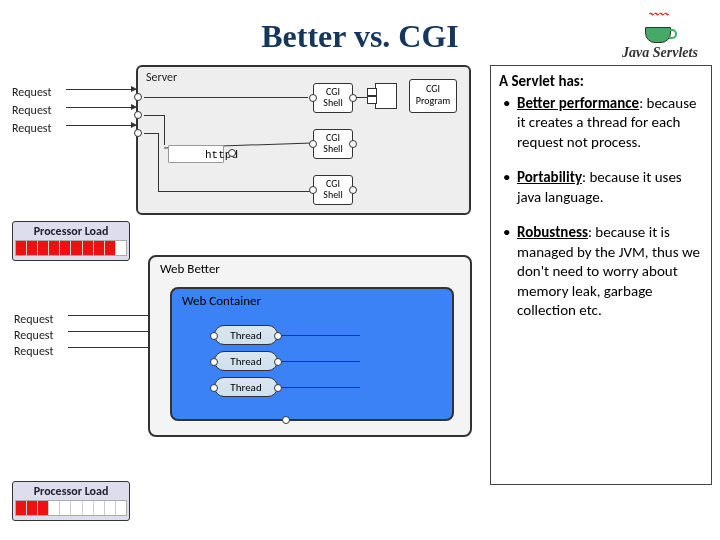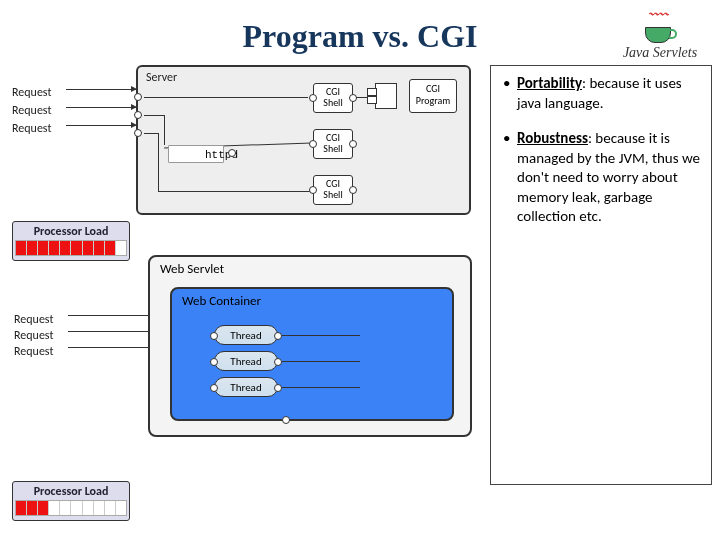"Program vs. CGI" div.title { text: Program -> Better }
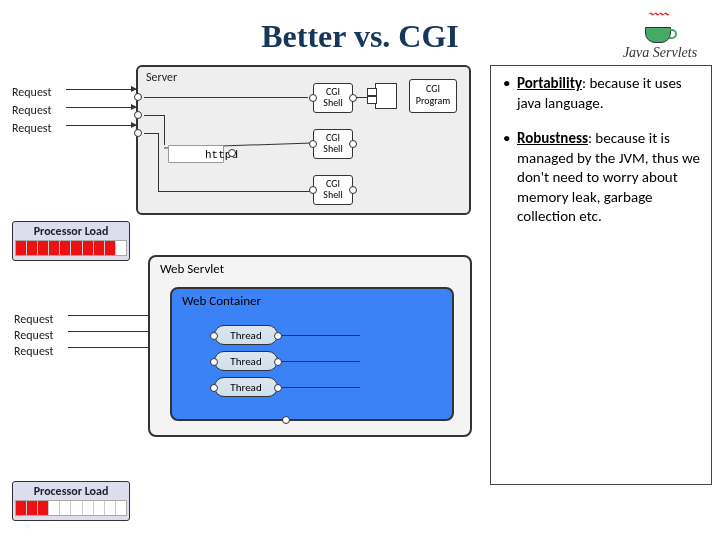"Java Servlets" .logo-text { font-weight: normal -> bold }
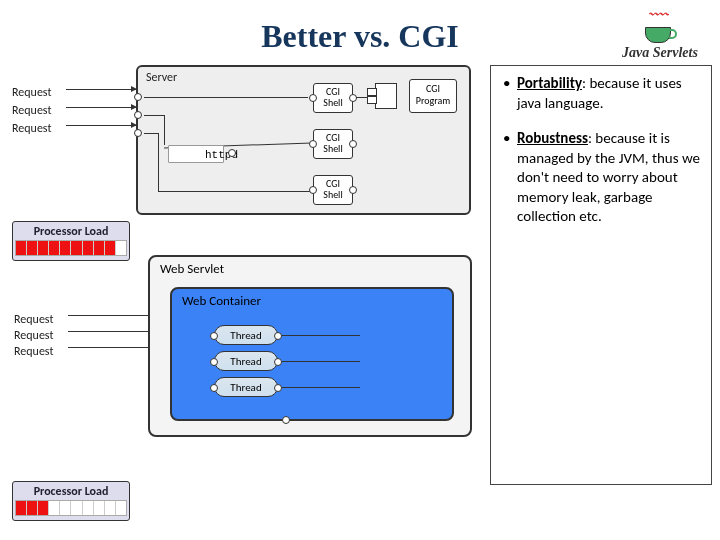"A Servlet has:" div.panel-title { html: none -> <div>A Servlet has:</div> }
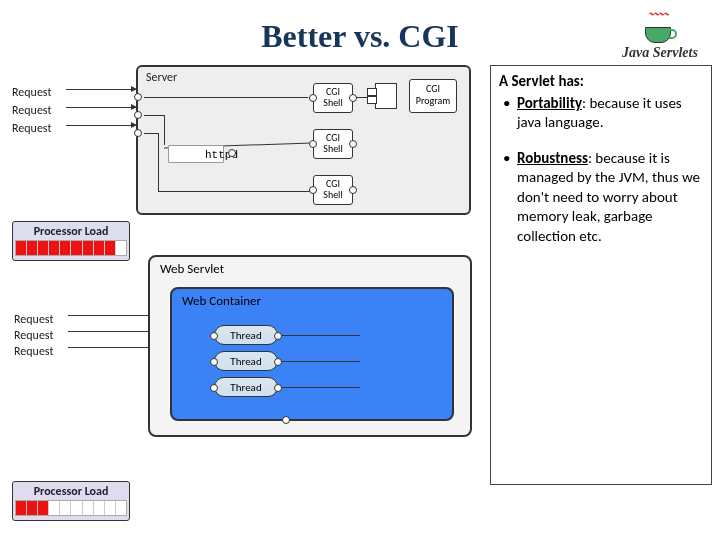"Better performance: because it creates" li { html: none -> <li> <span>Better performance</span><span>: because it creates a thread for each request not process.</span> </li> }
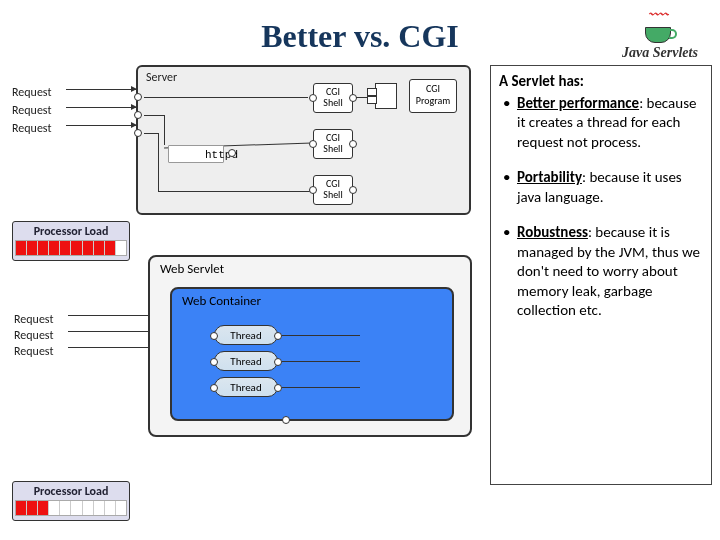"Web Servlet" div.ws-label { text: Servlet -> Better }
